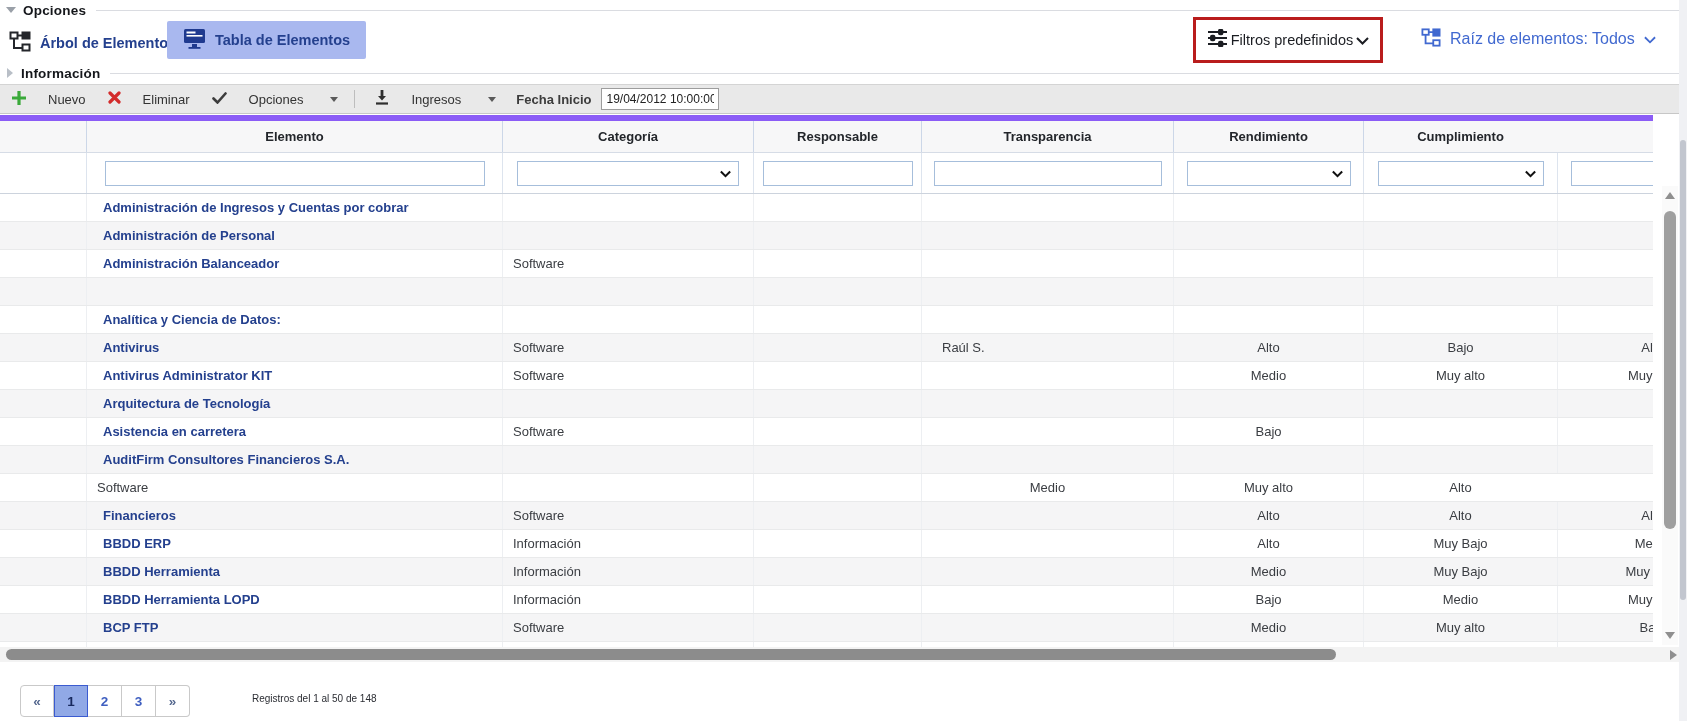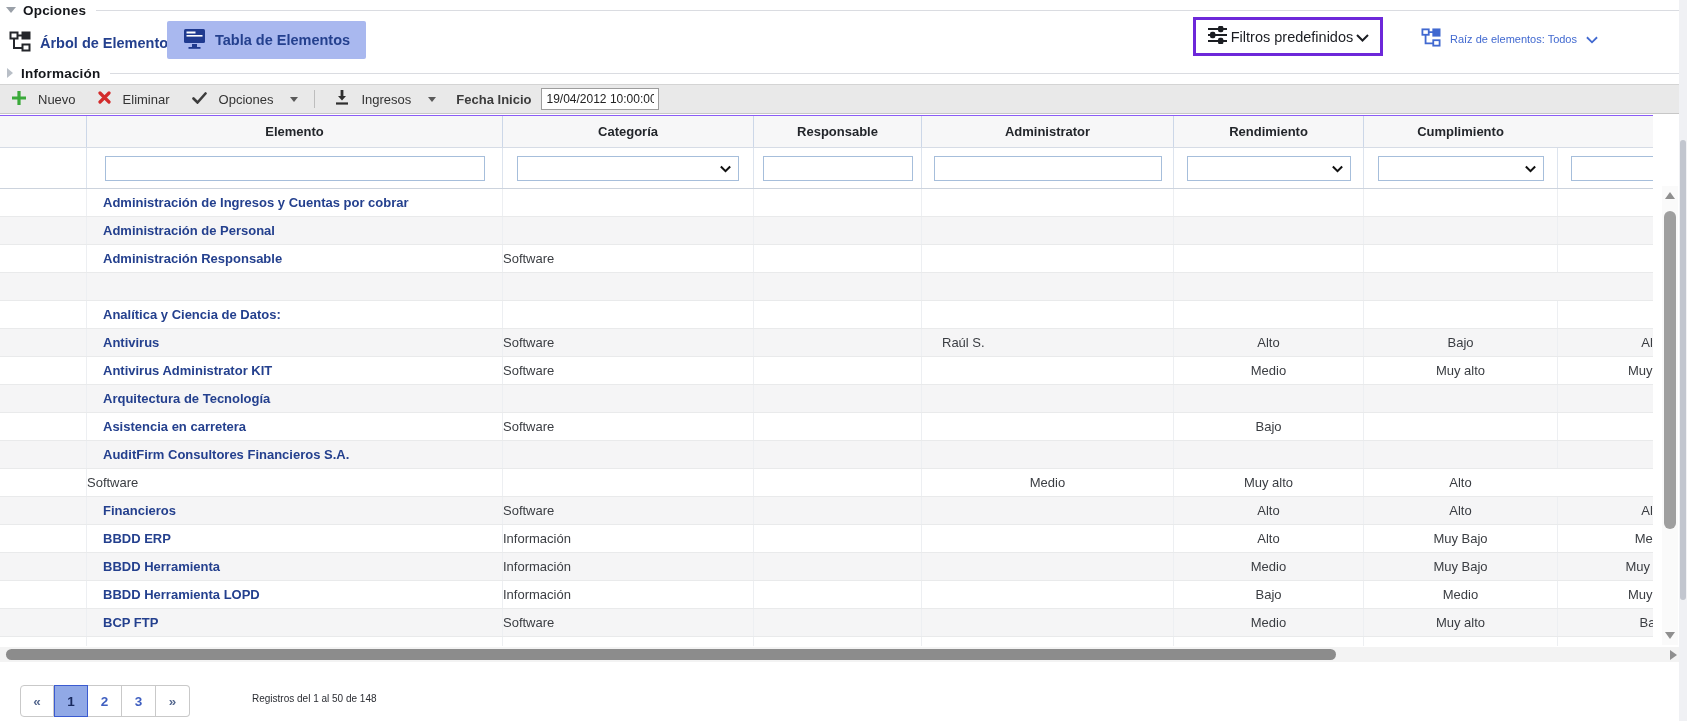"Filtros predefinidos" .filtros-box { border: 3px solid #6d28d9 -> 3px solid #b91c1c; height: 39px -> 46px }
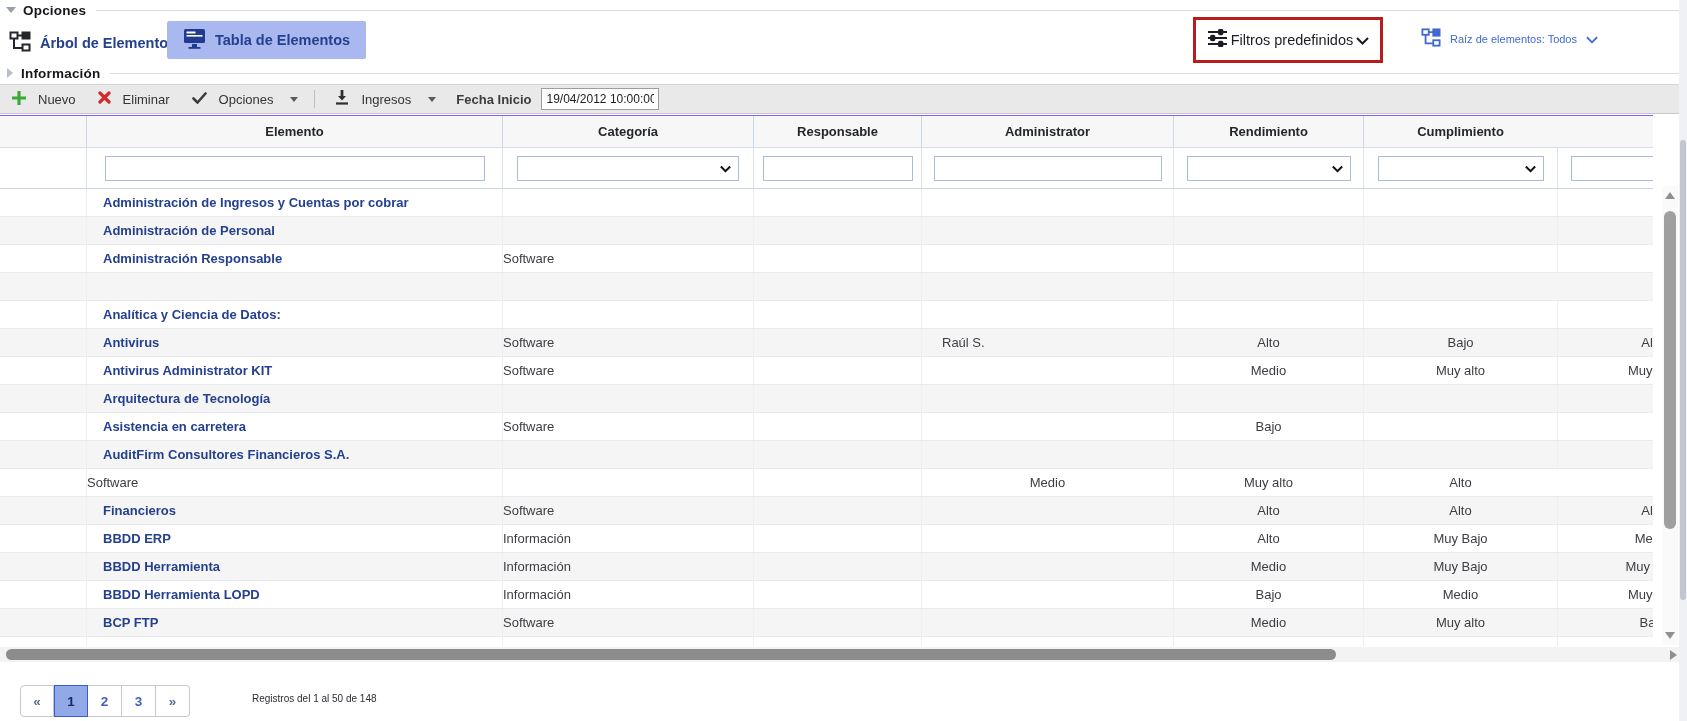"Raíz de elementos: Todos" .raiz-label { font-size: 11px -> 16px }
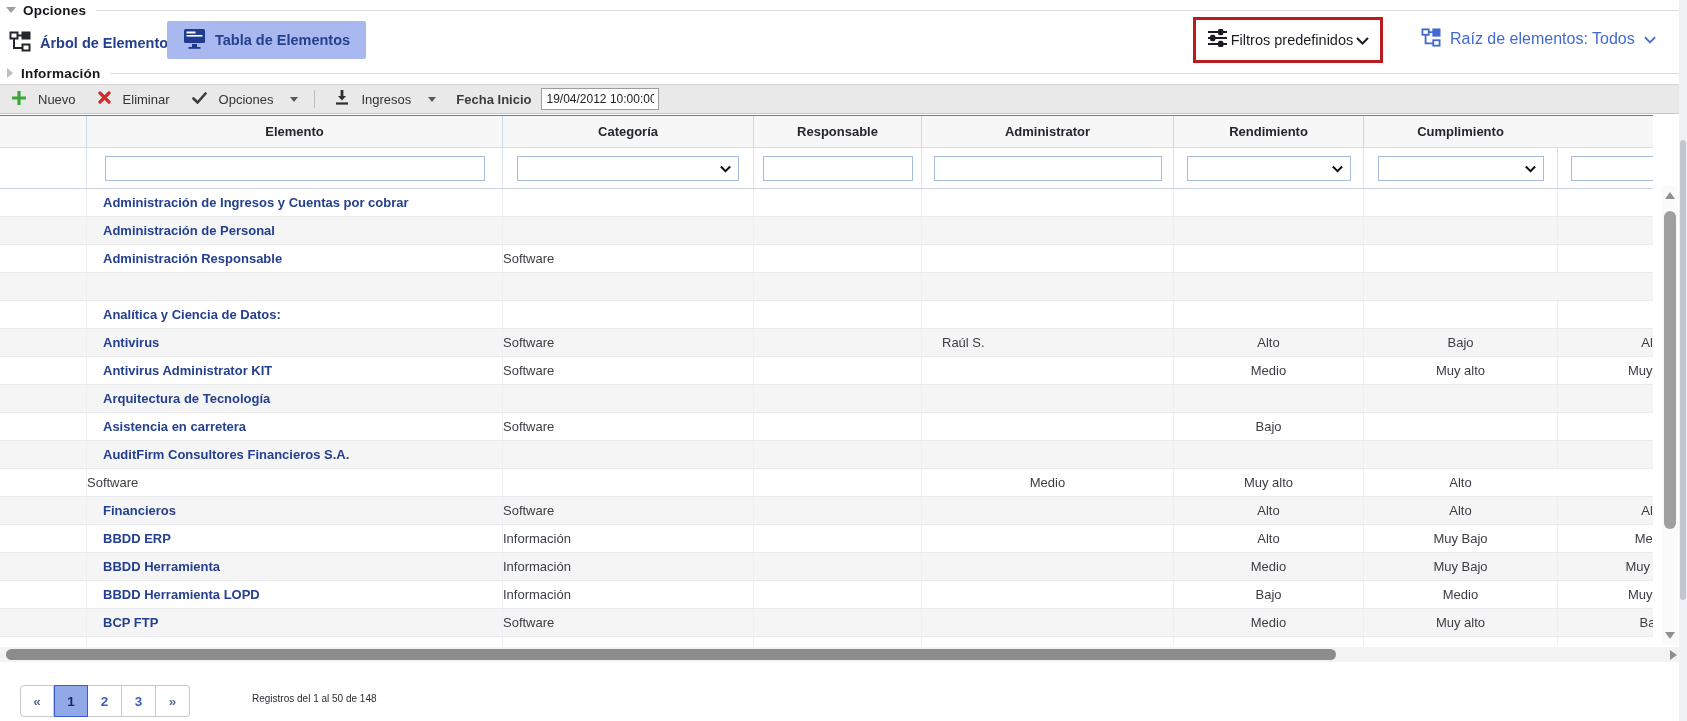"Nuevo" .tb-item { gap: 12px -> 22px }
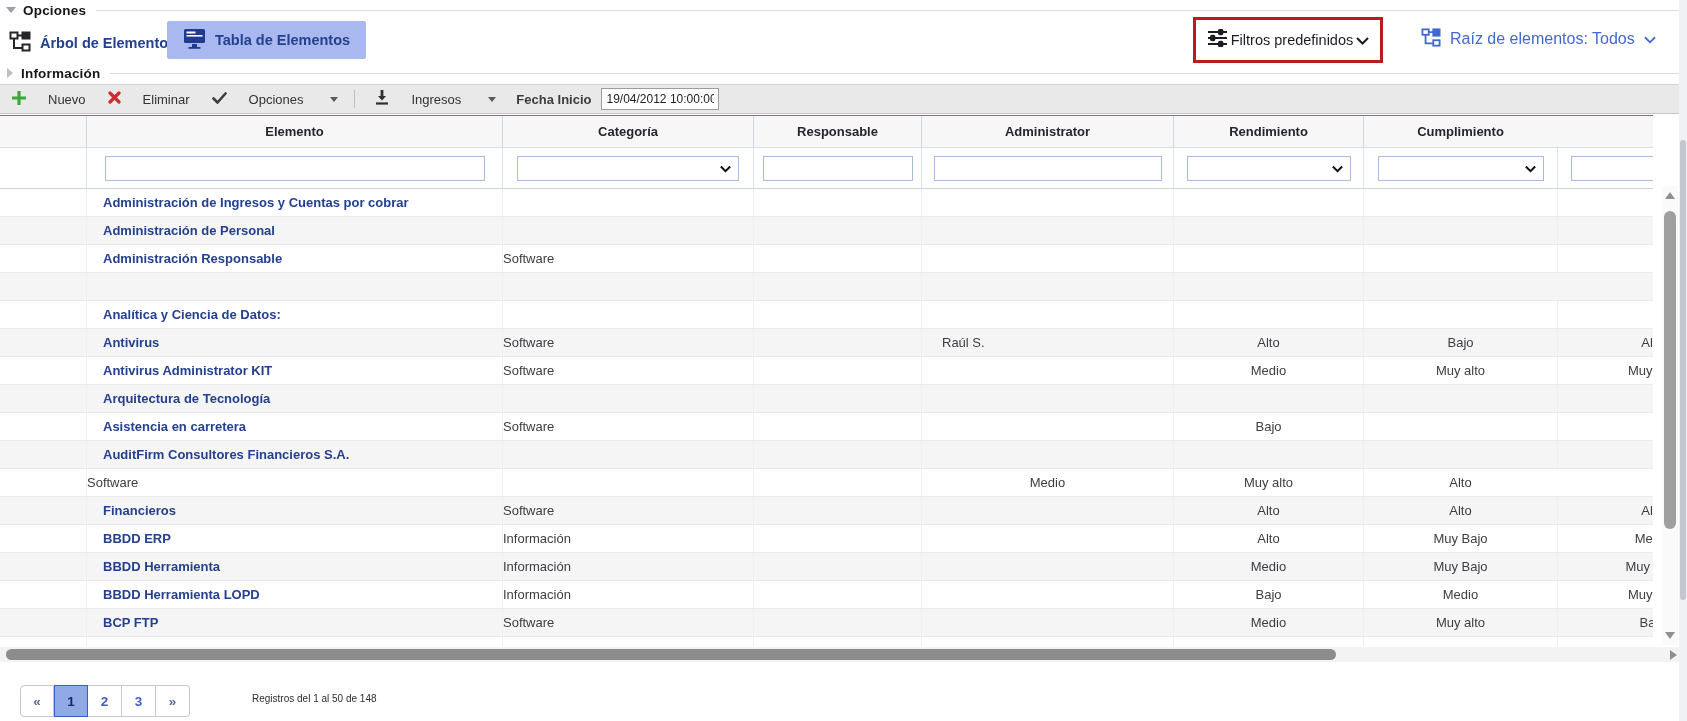"Elemento" .tablewrap { border-top: 1px solid #8b5cf6 -> 6px solid #8b5cf6 }
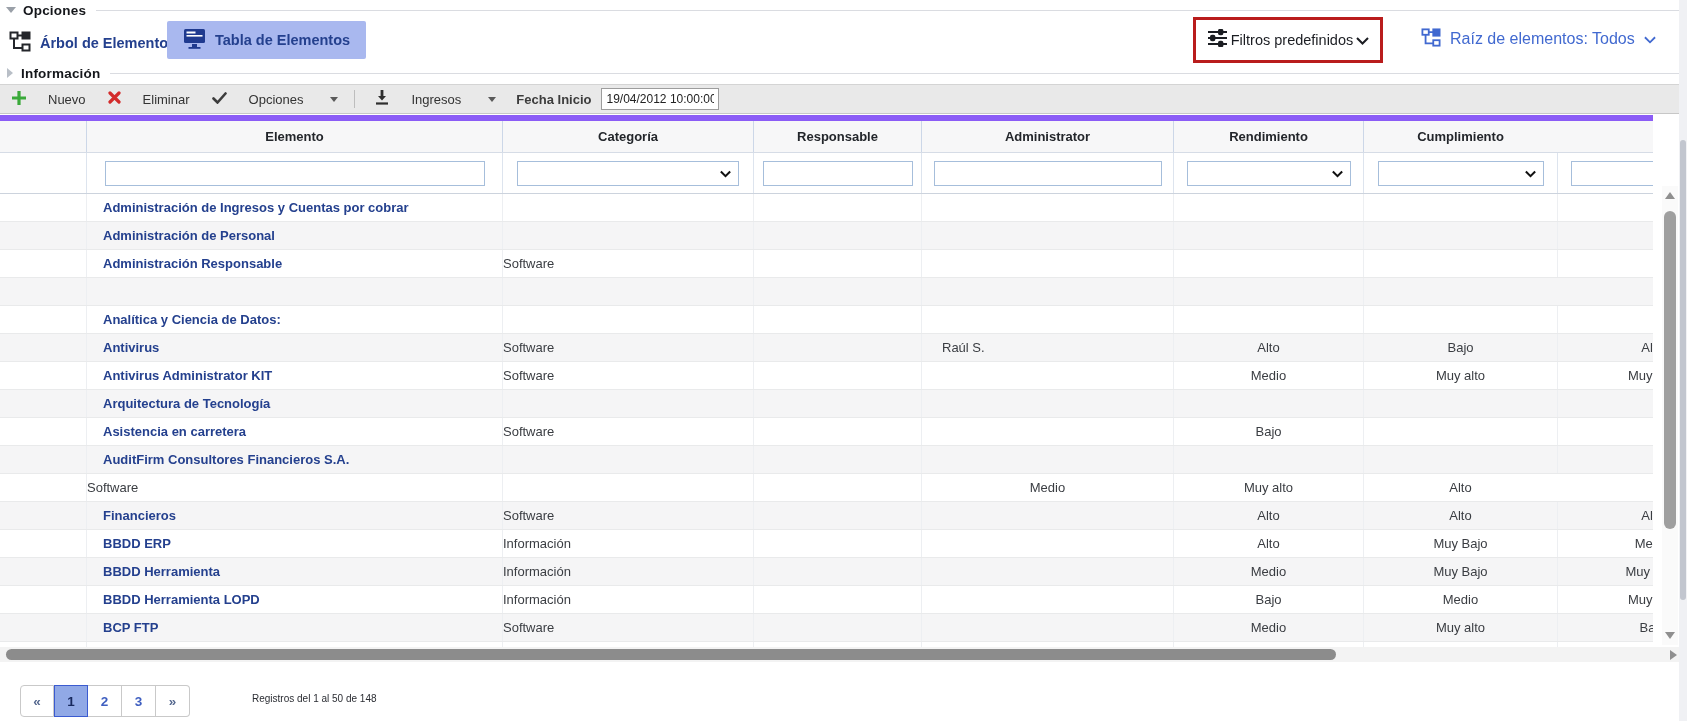"Administrator" div.th { text: Administrator -> Transparencia }
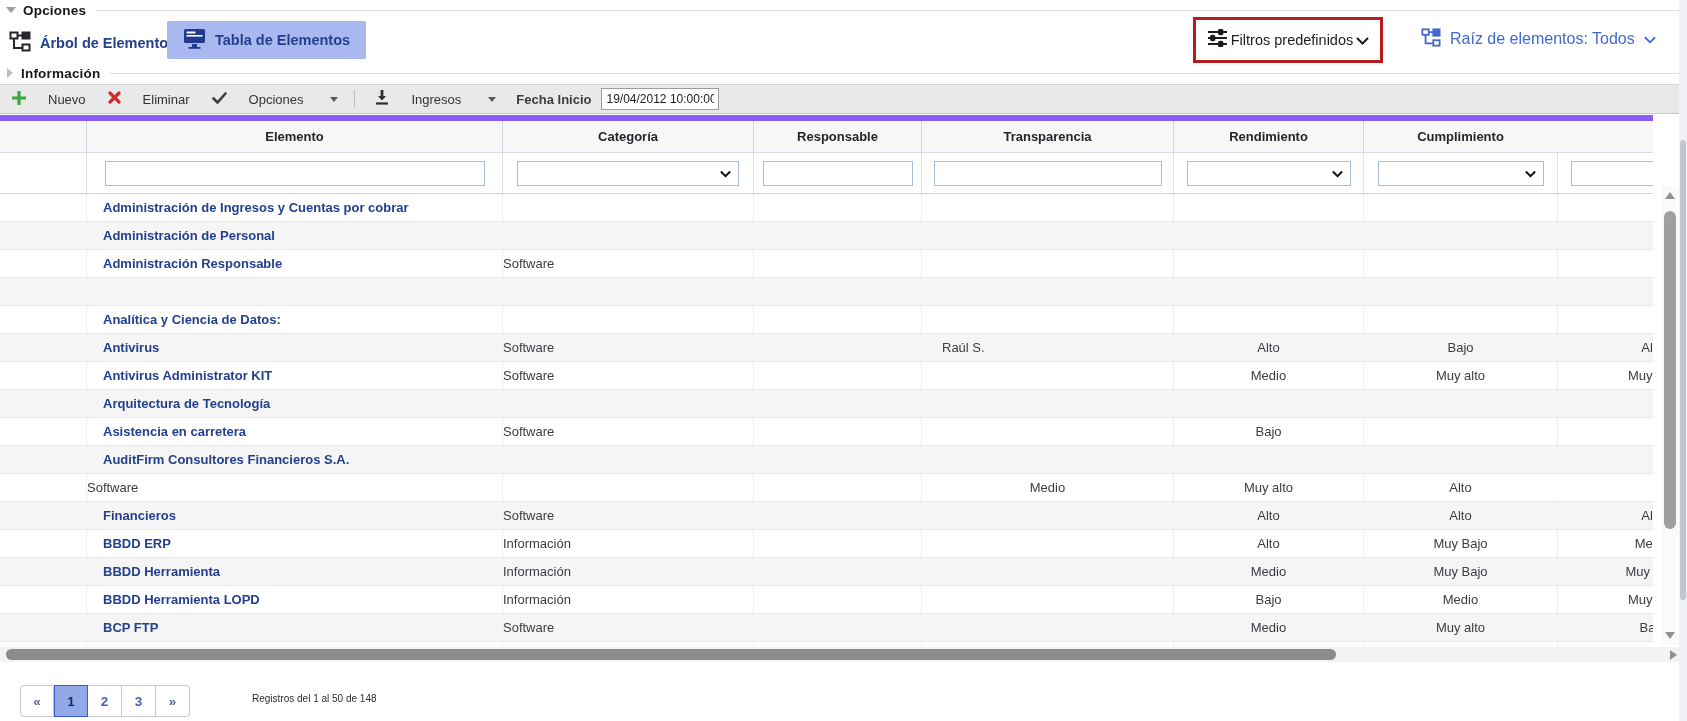"Administración Responsable" span.elink { text: Responsable -> Balanceador }
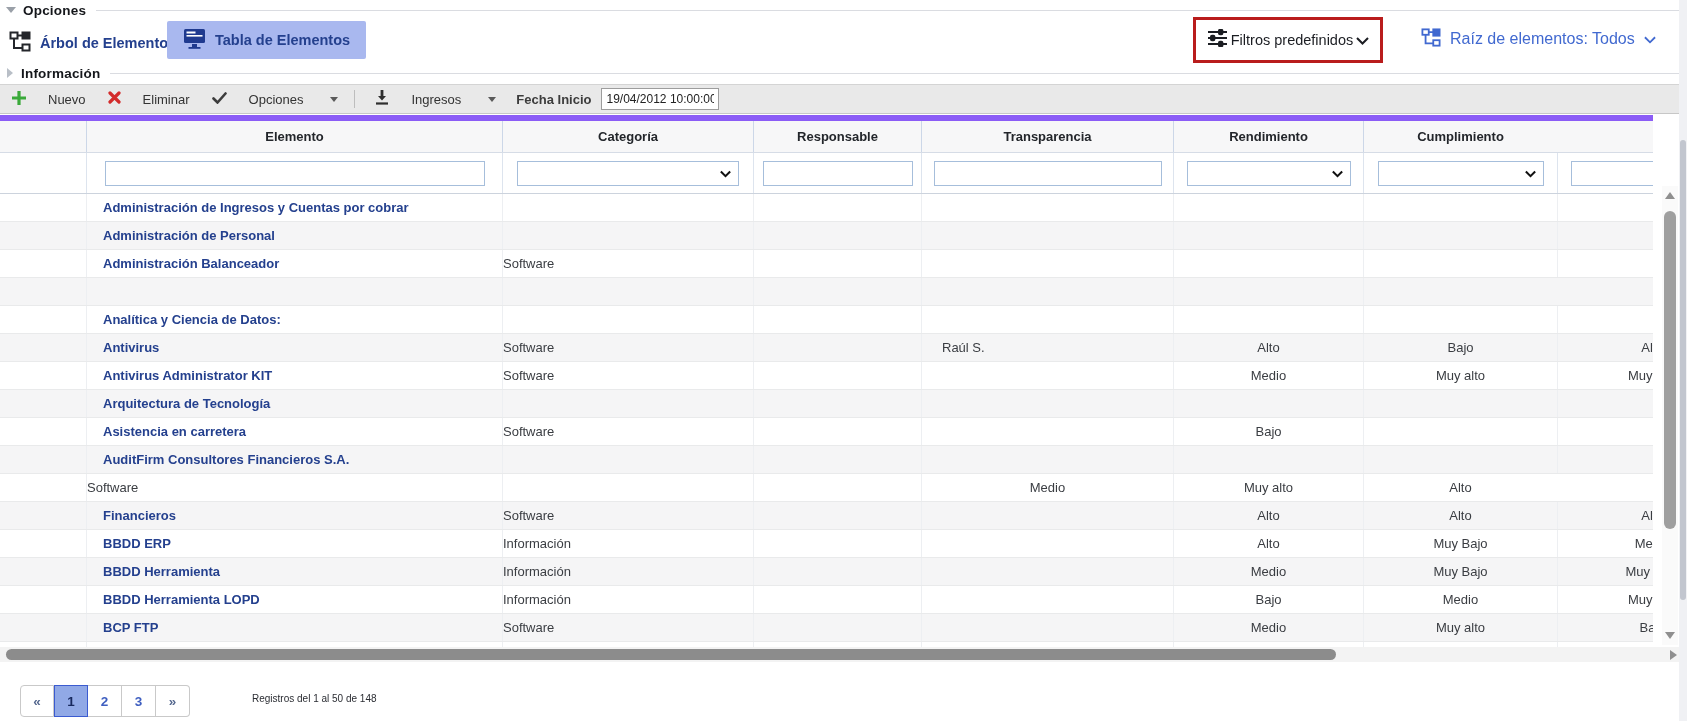"Software" .c-cat,.c-ruta { padding-left: 0 -> 10px }
